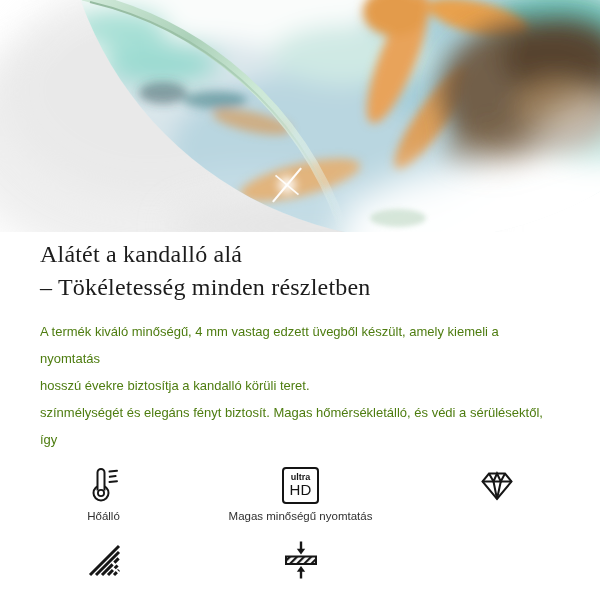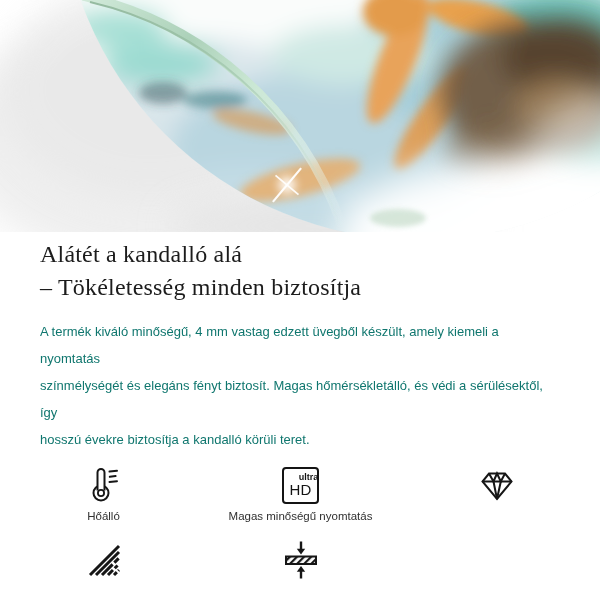"– Tökéletesség minden biztosítja" span { text: biztosítja -> részletben }
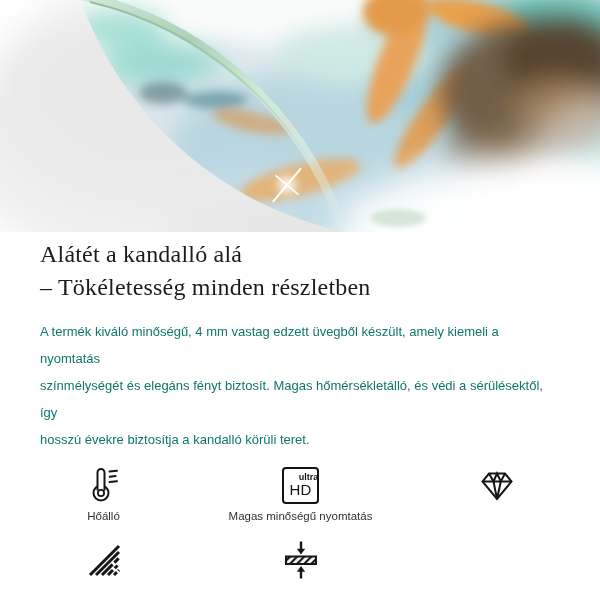"A termék kiváló minőségű, 4" .desc { color: #0f766e -> #4d7c0f }
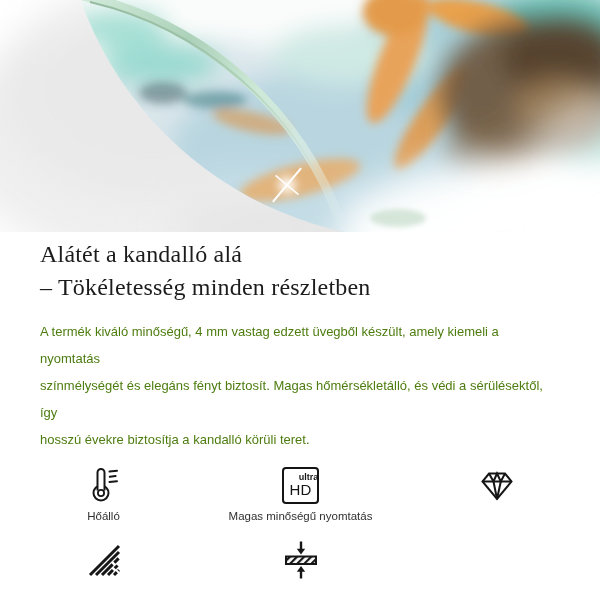"színmélységét és elegáns fényt biztosít." span { order: before "hosszú évekre biztosítja a kandalló" -> after "hosszú évekre biztosítja a kandalló" }
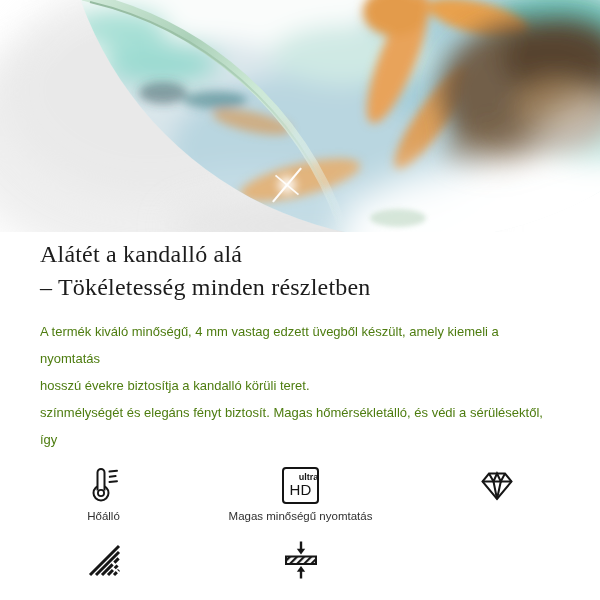"ultra" .uhd-top { padding-left: 16px -> none }
